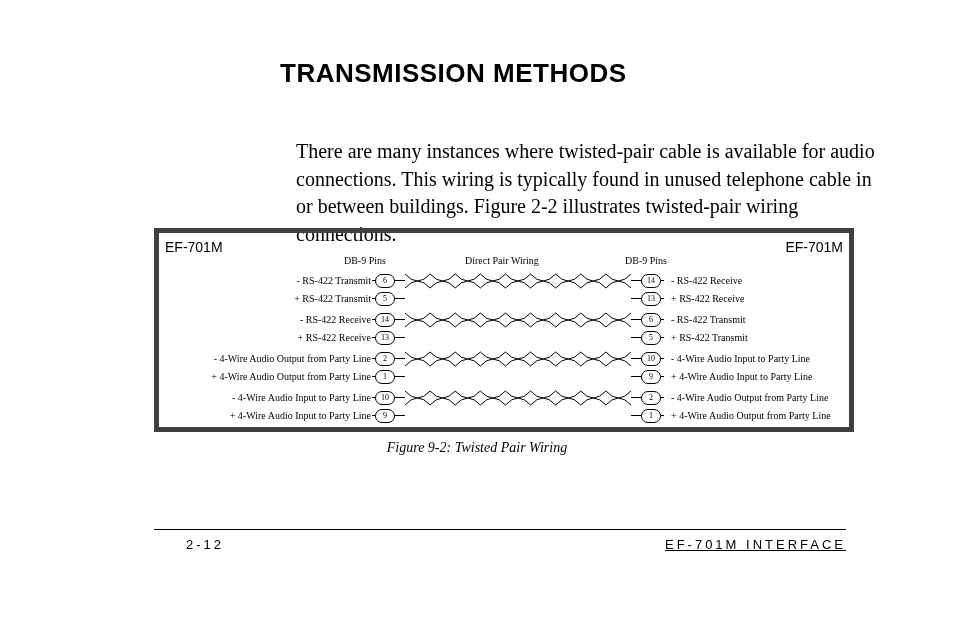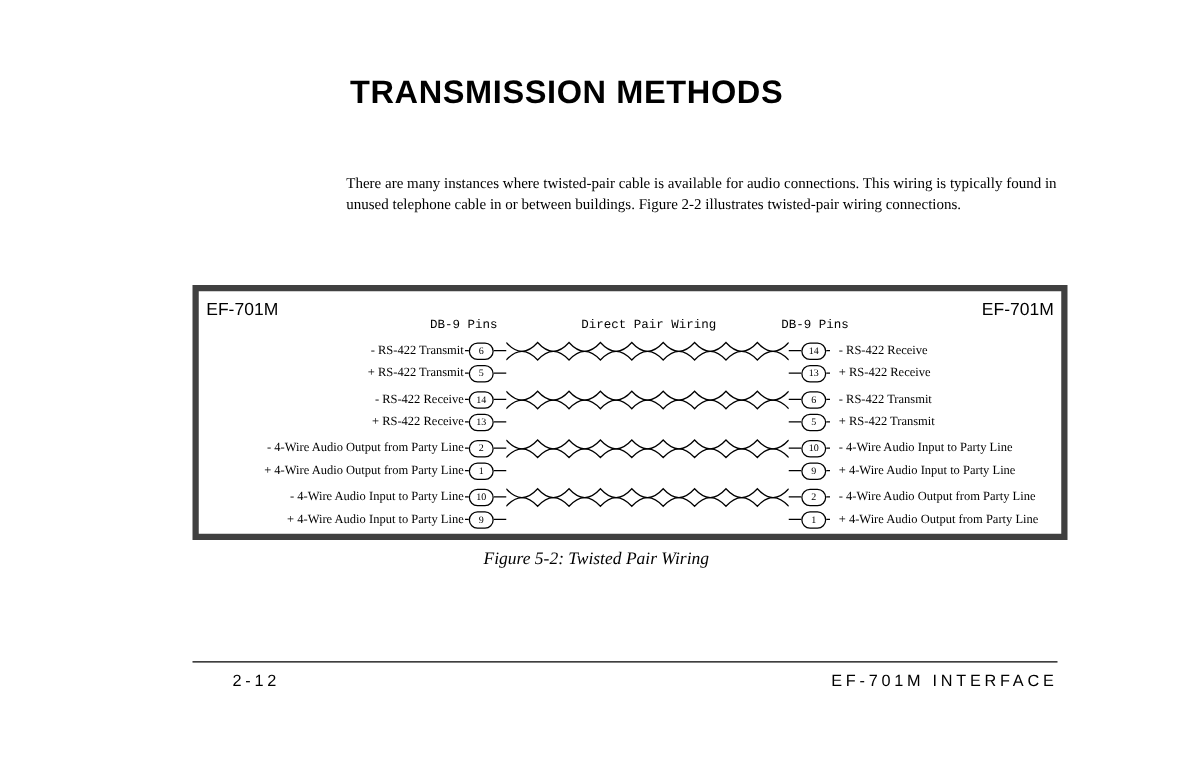"There are many instances where" .body-text { font-size: 12px -> 20px; left: 277px -> 296px }
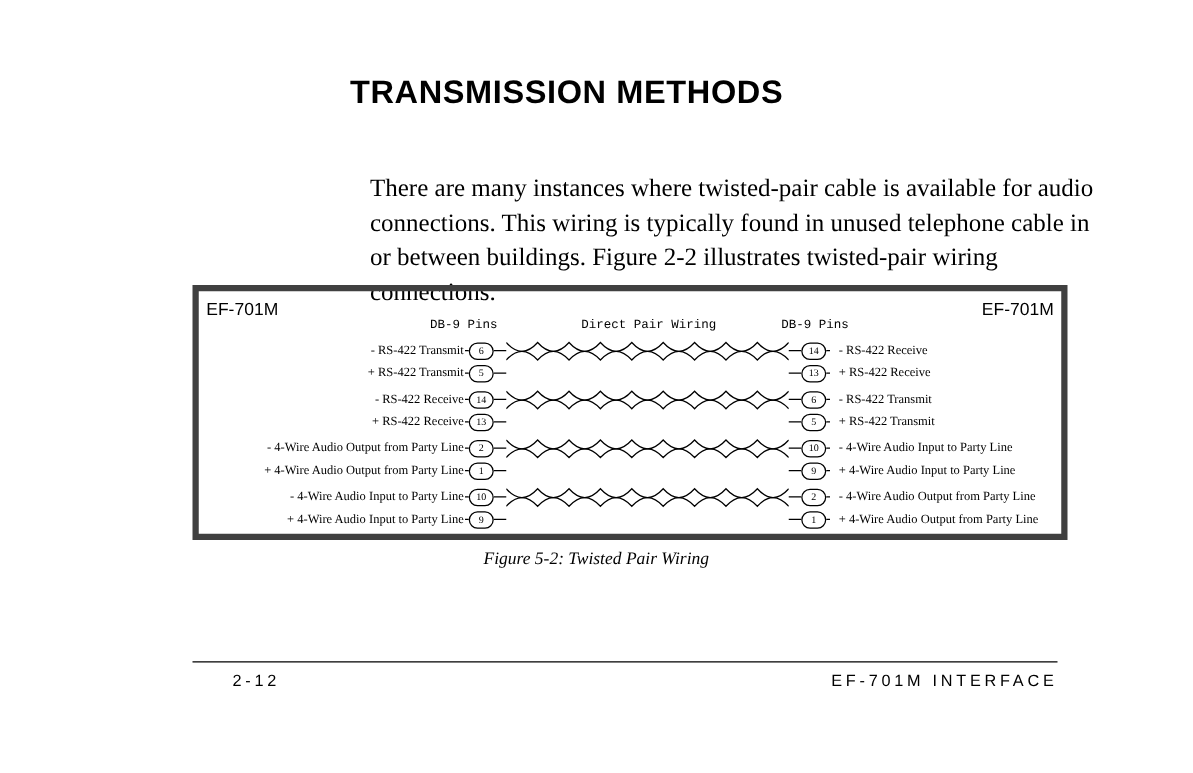"DB-9 Pins" .col-hdr { font-family: Liberation Mono, monospace -> Liberation Serif, serif }
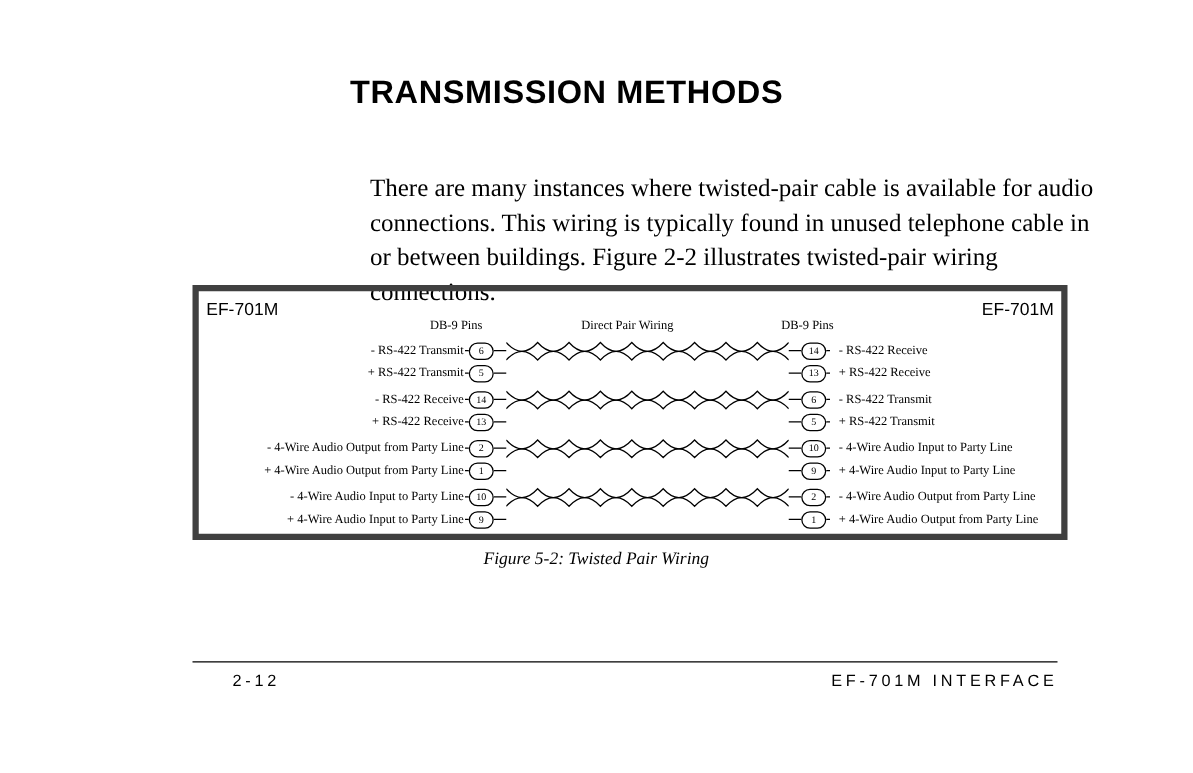"Figure 5-2: Twisted Pair Wiring" div.caption { text: 5-2 -> 9-2 }
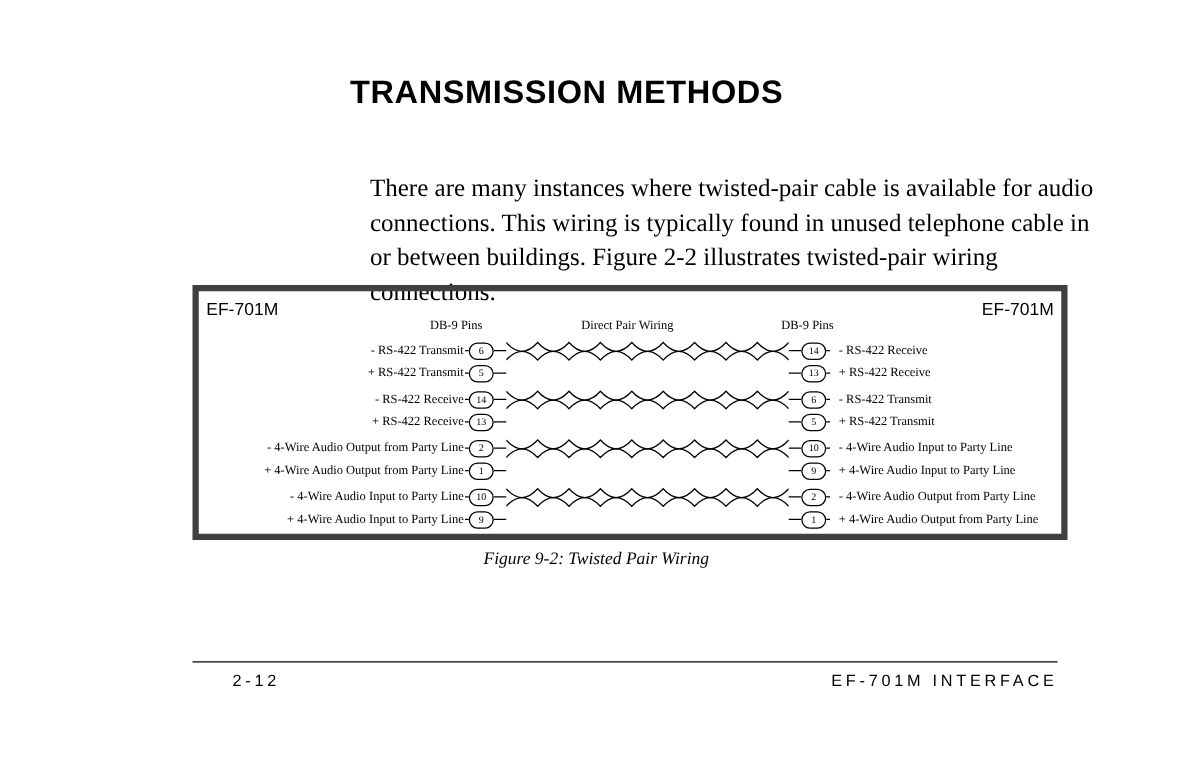"EF-701M INTERFACE" .footer-right { text-decoration: none -> underline }
